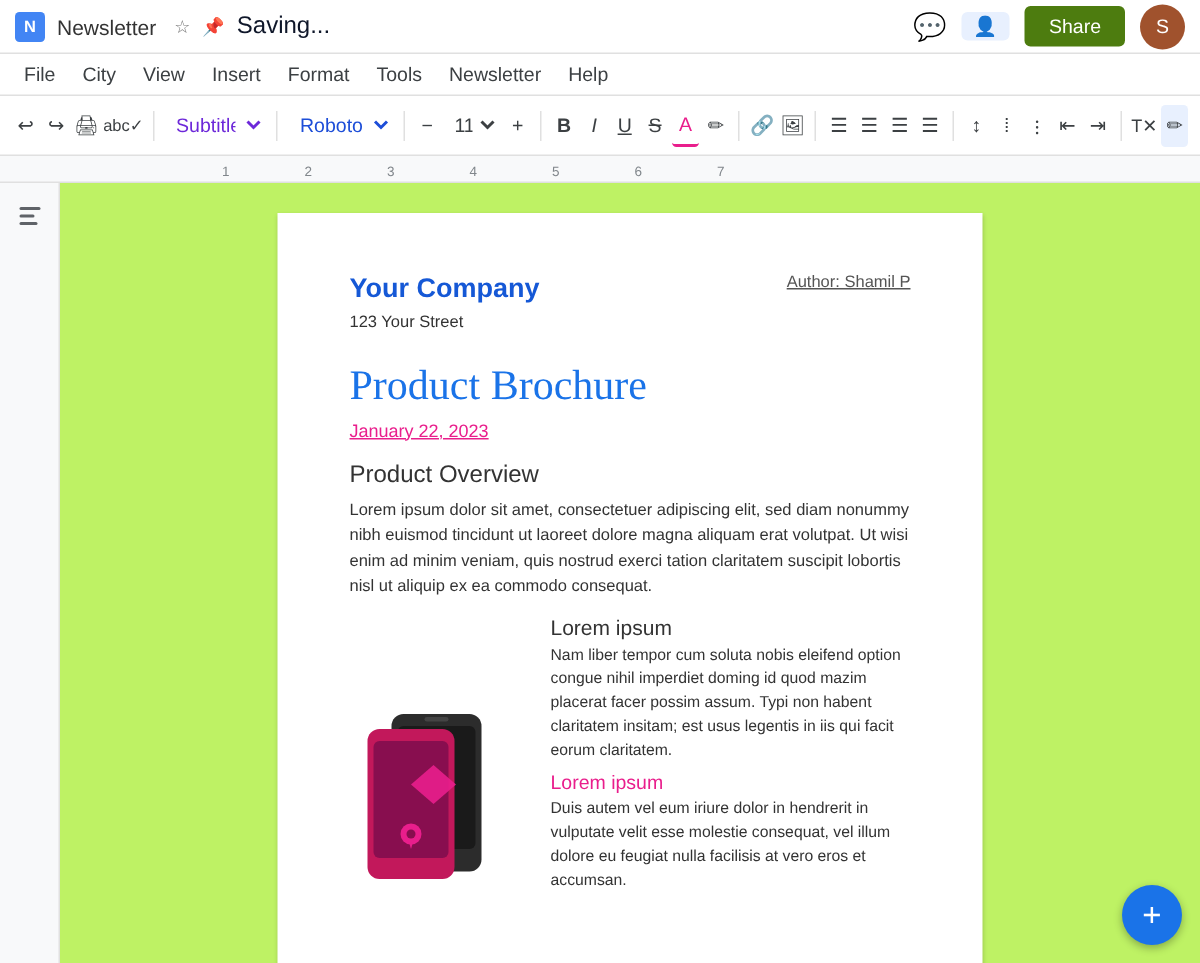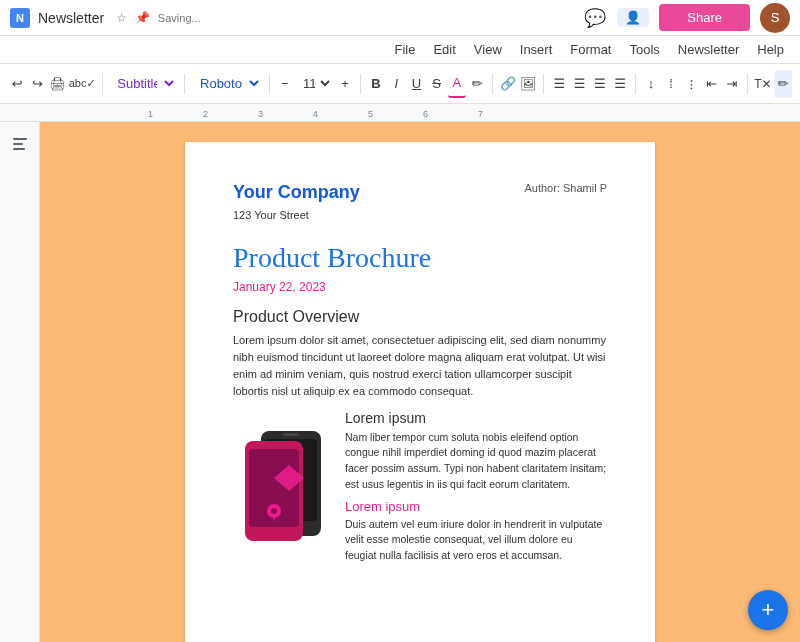"Saving..." span { color: #737373 -> #0f172a; font-size: 11px -> 16px }
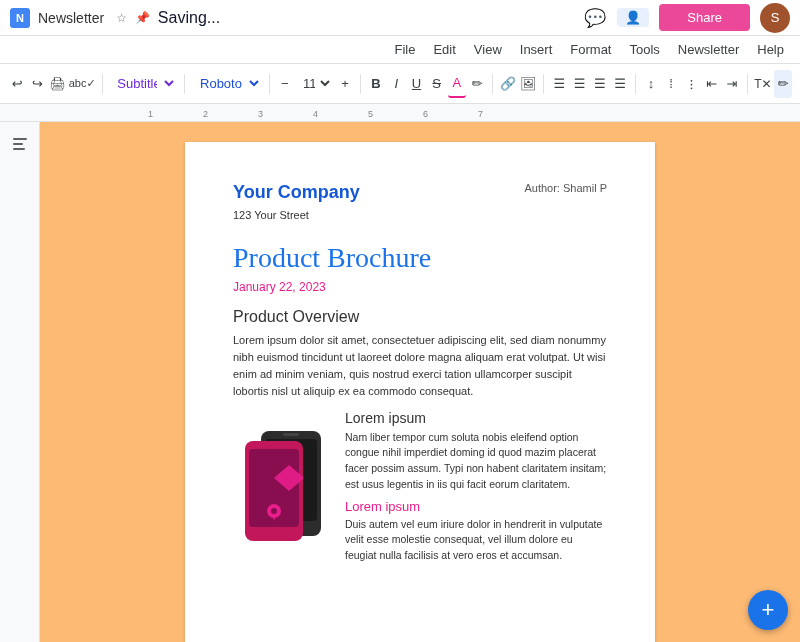"Share" .share-btn { background: #ec4899 -> #4d7c0f; padding: 6px 28px -> 6px 16px }
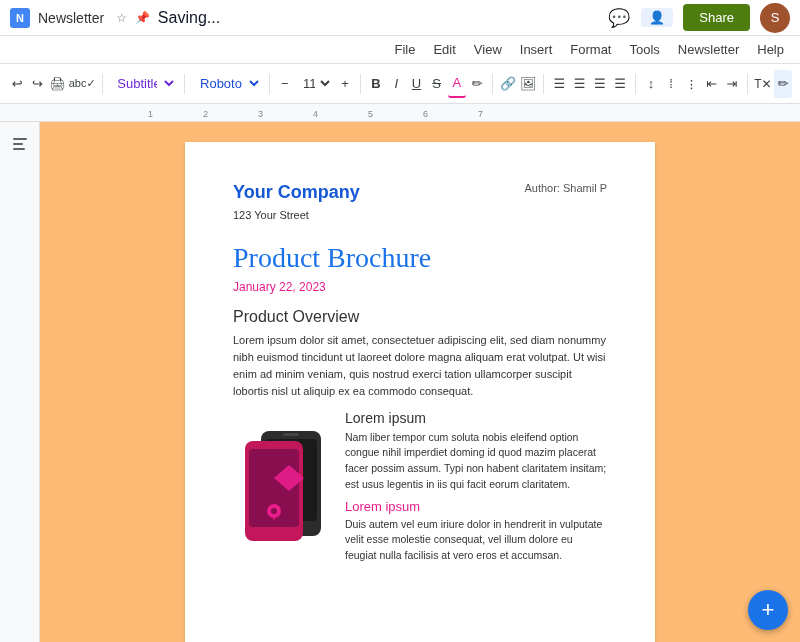"File" .menu-bar { justify-content: flex-end -> none }
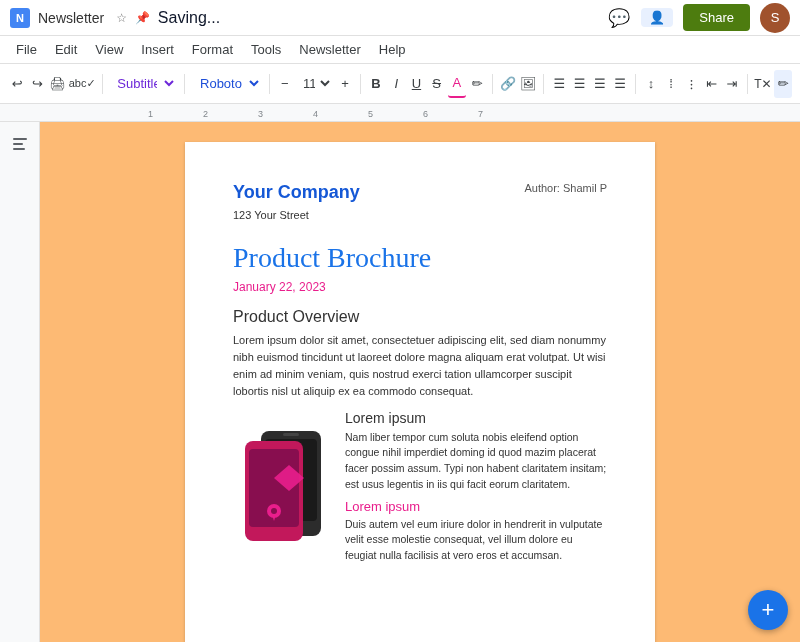"Edit" span.menu-item { text: Edit -> City }
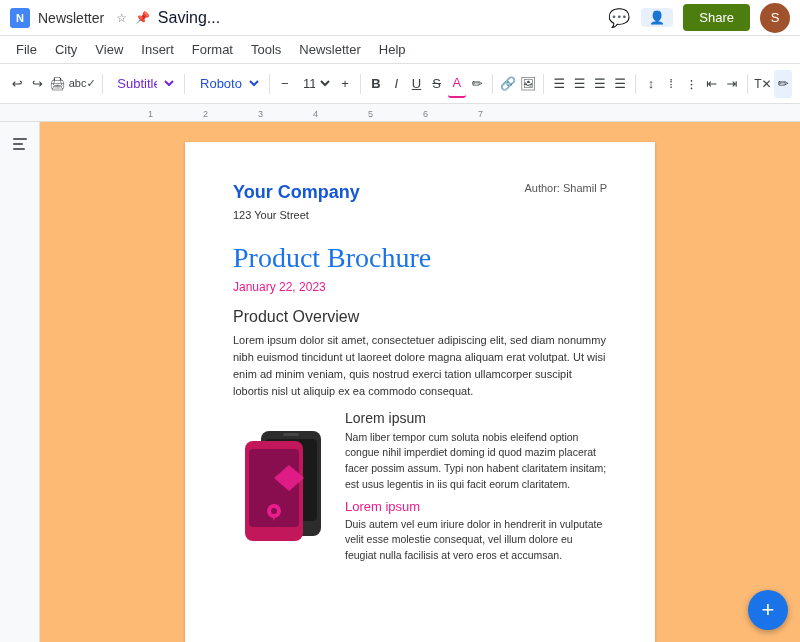"Your Company" .doc-area { background: #fdba74 -> #bef264 }
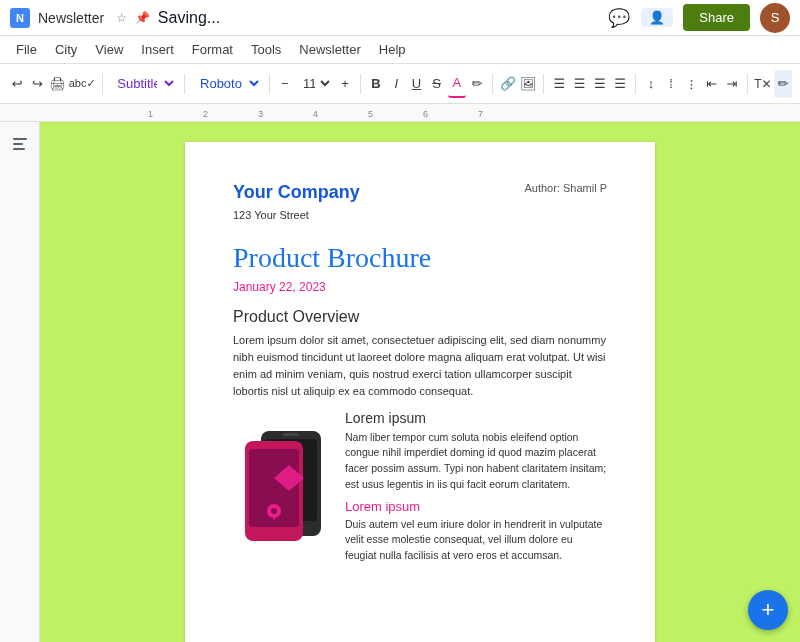"Author: Shamil P" .author-line { text-decoration: none -> underline }
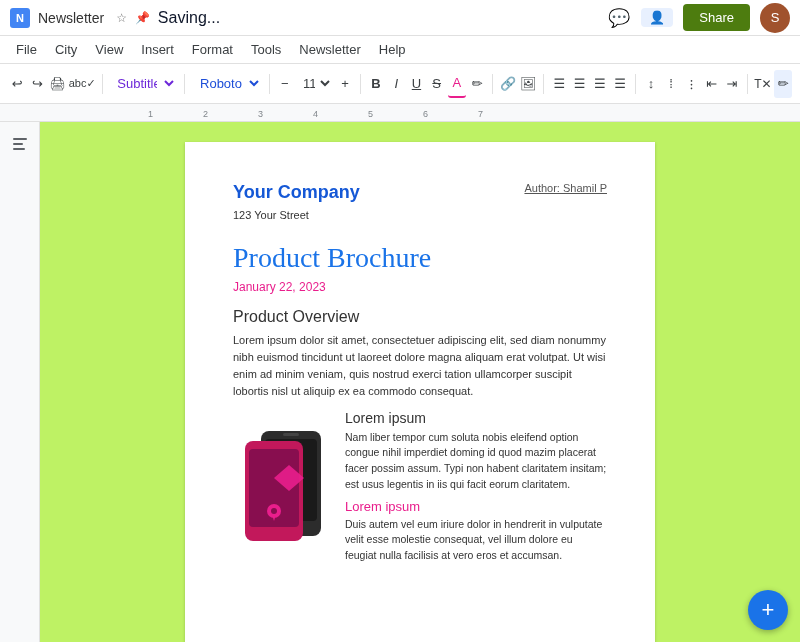"January 22, 2023" .doc-date { text-decoration: none -> underline }
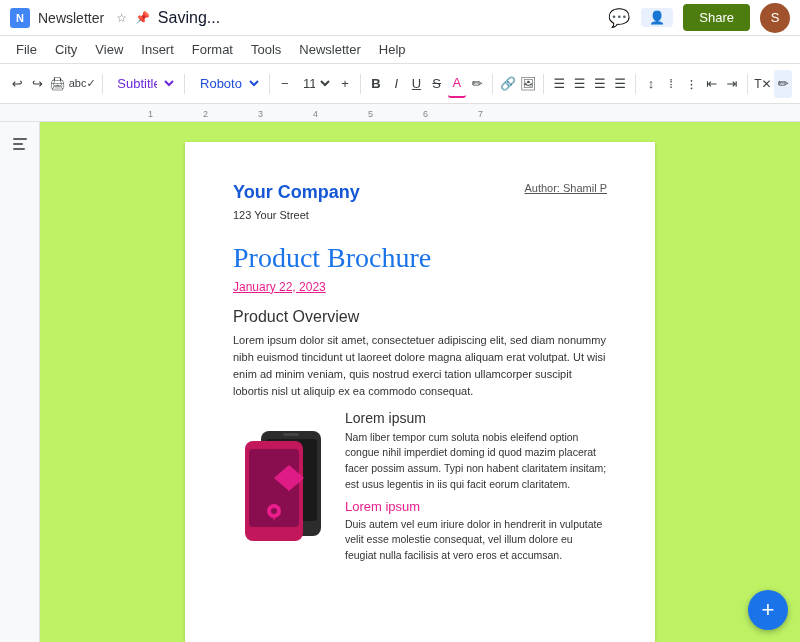"Lorem ipsum dolor sit amet," div.body-text { text: ullamcorper -> claritatem }
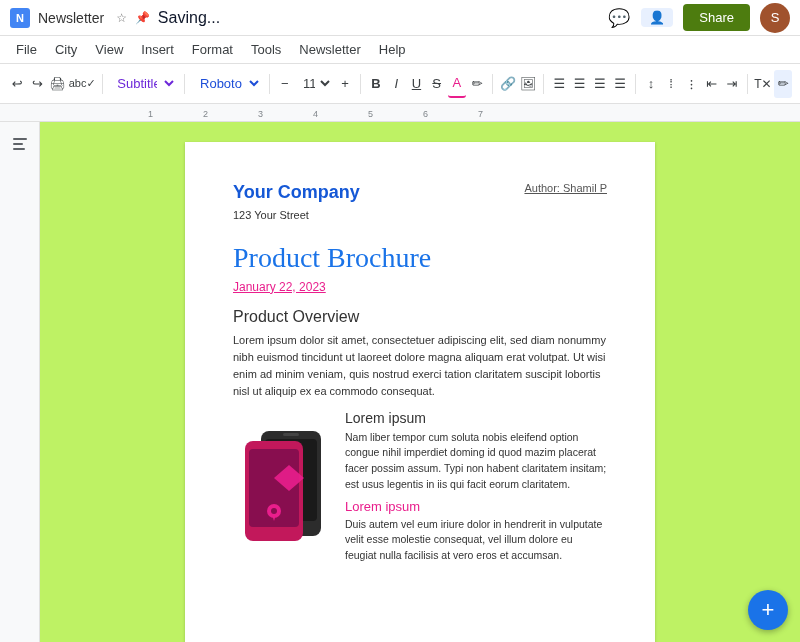"Lorem ipsum" .two-col { align-items: center -> flex-end; gap: 2px -> 24px }
